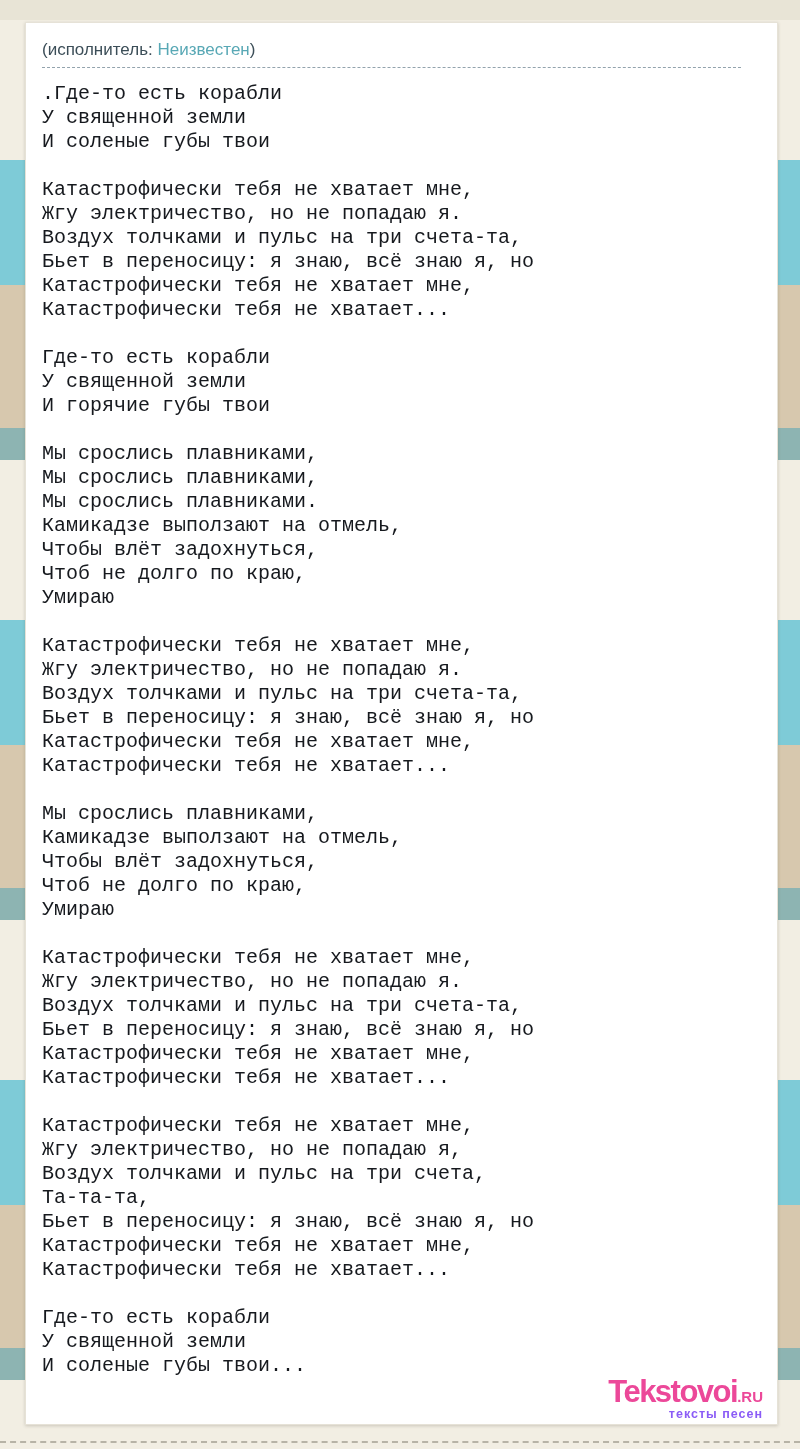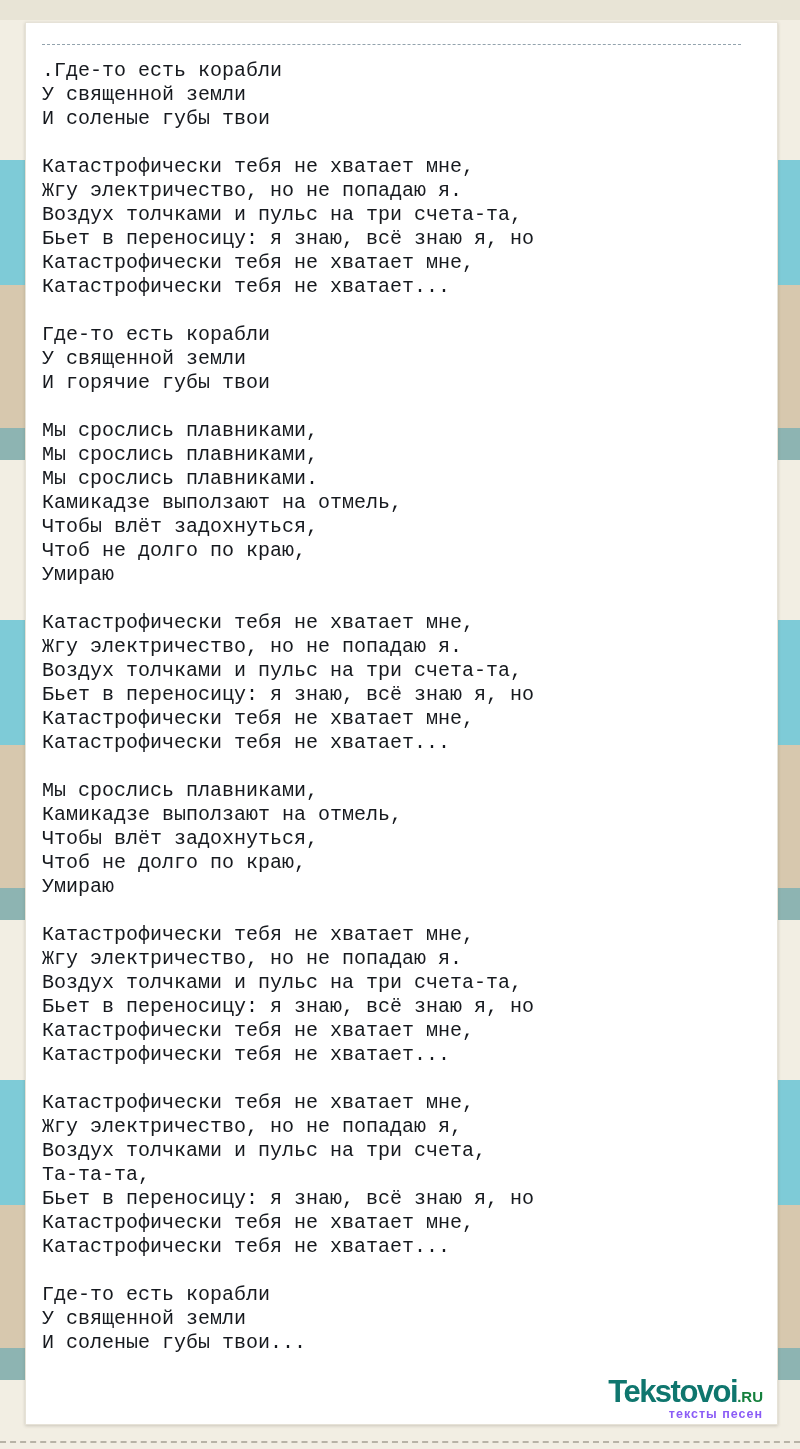"(исполнитель: Неизвестен)" p.artist-line { html: none -> <p><span>(исполнитель: </span><a>Неизвестен</a><span>)</span></p> }
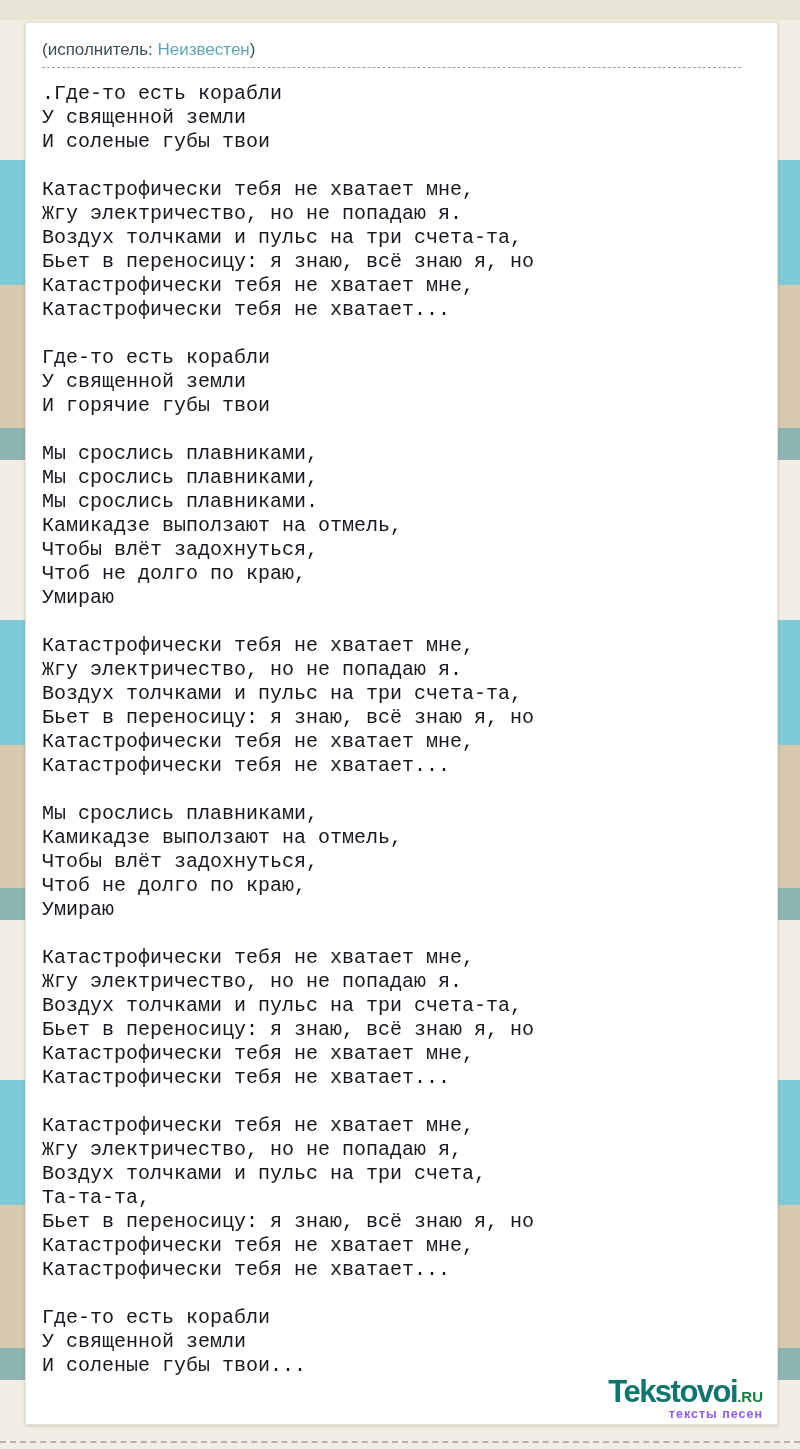"Tekstovoi" .logo-brand { color: #0f766e -> #ec4899 }
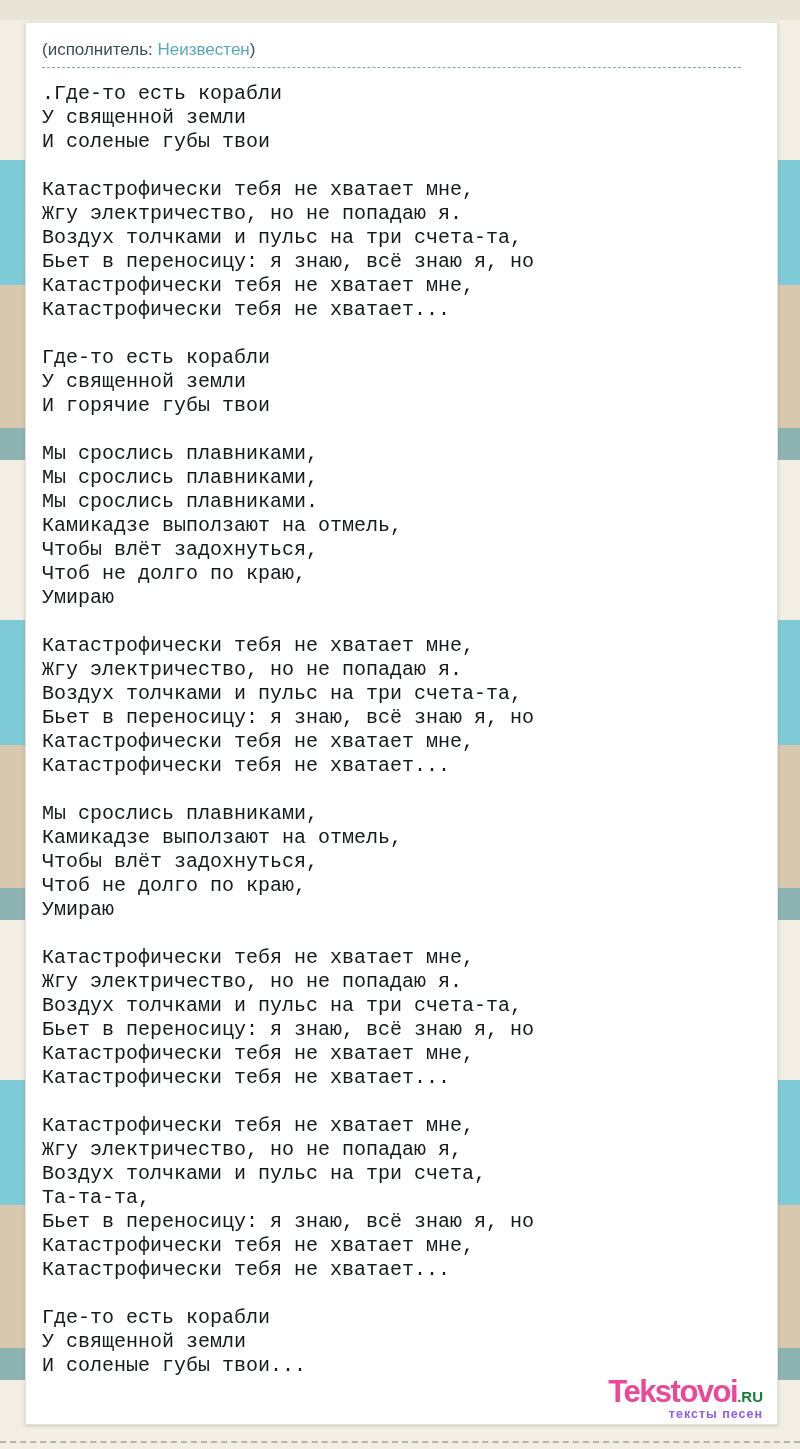".RU" .logo-tld { color: #15803d -> #ec4899 }
